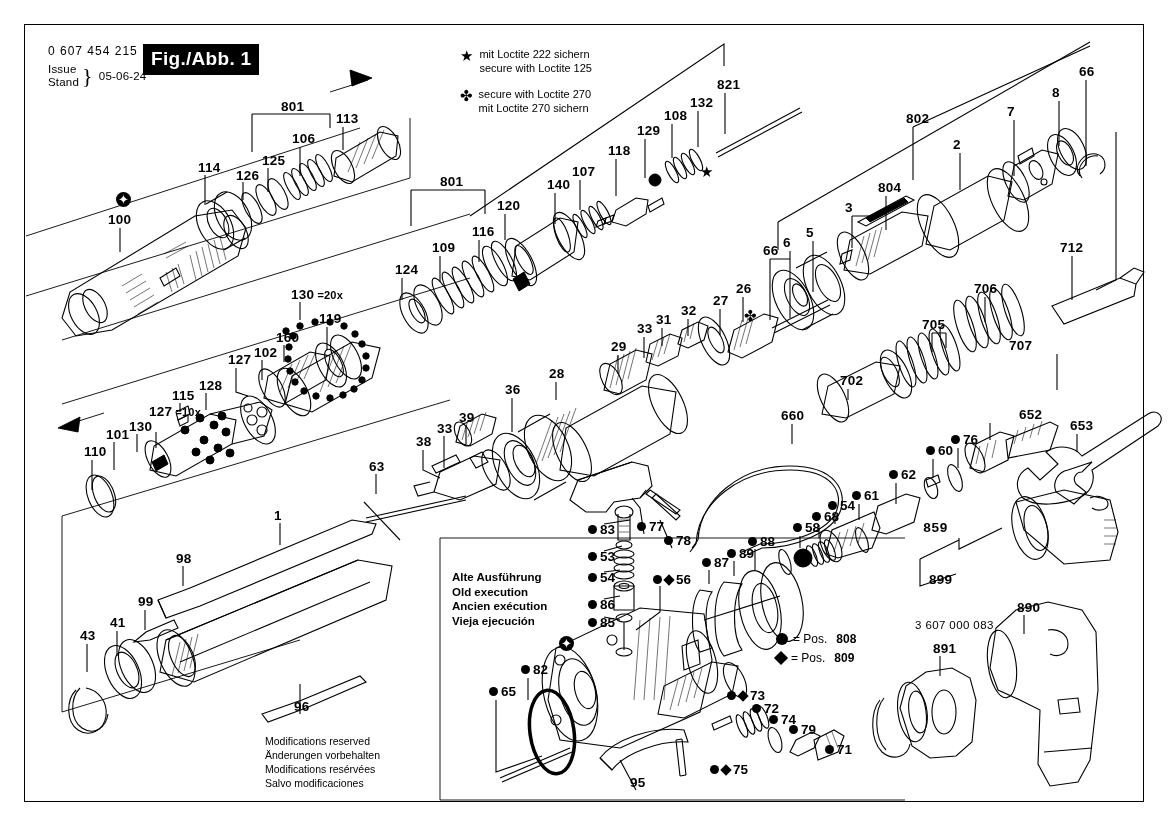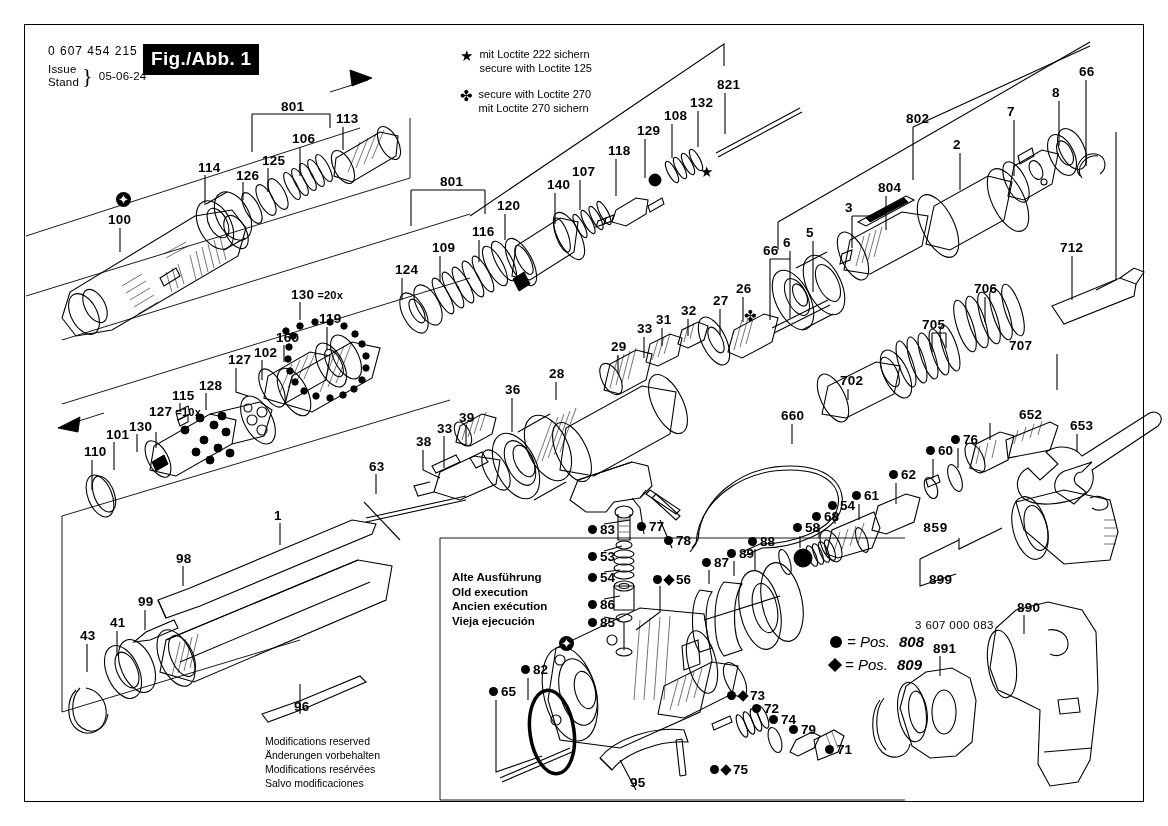"= Pos." .poslegend { font-size: 15px -> 12px; font-style: italic -> none; left: 830px -> 776px }
